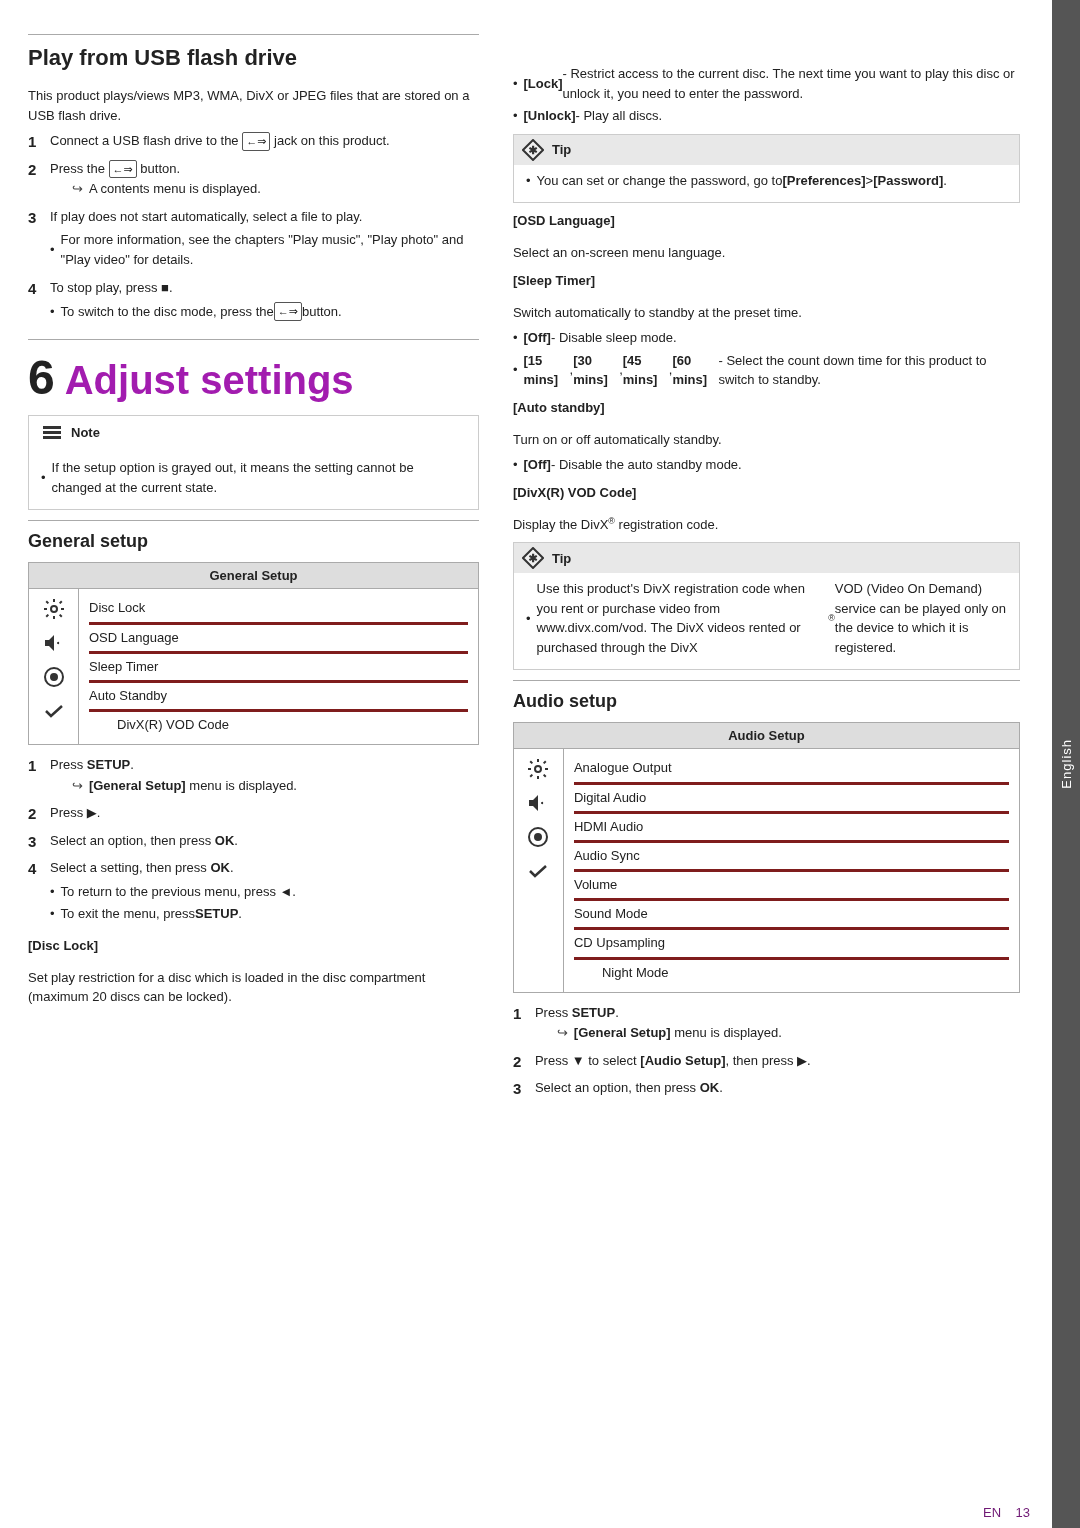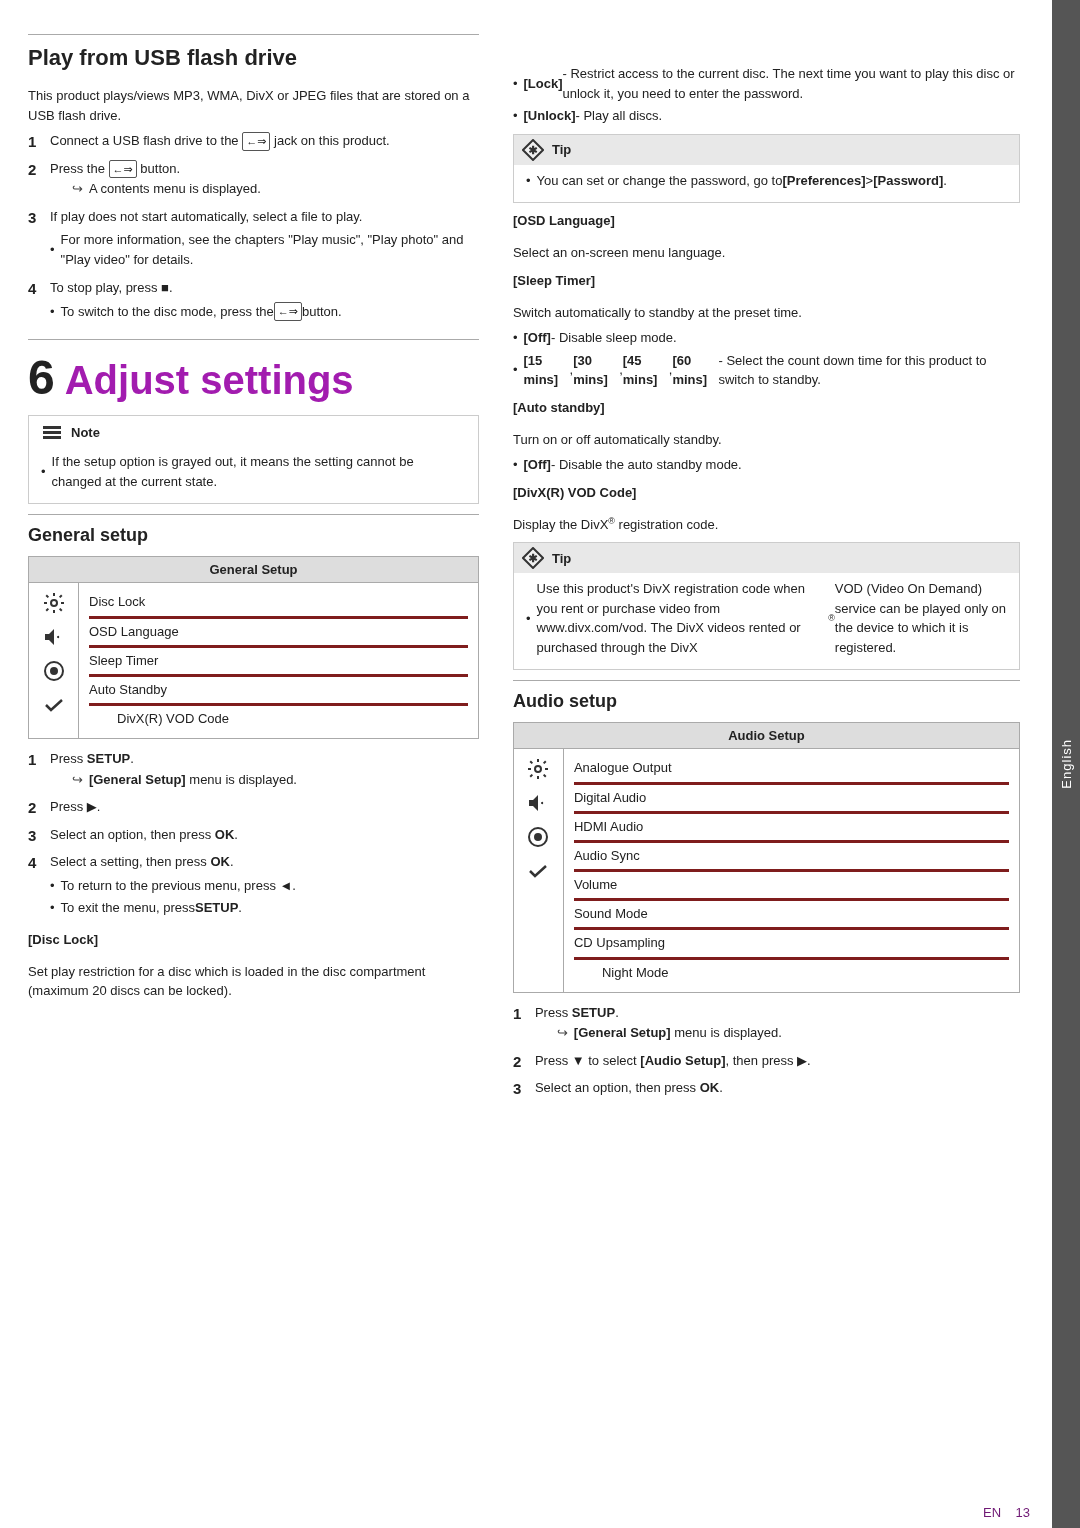"Note" .note-header { margin-bottom: 12px -> 18px }
